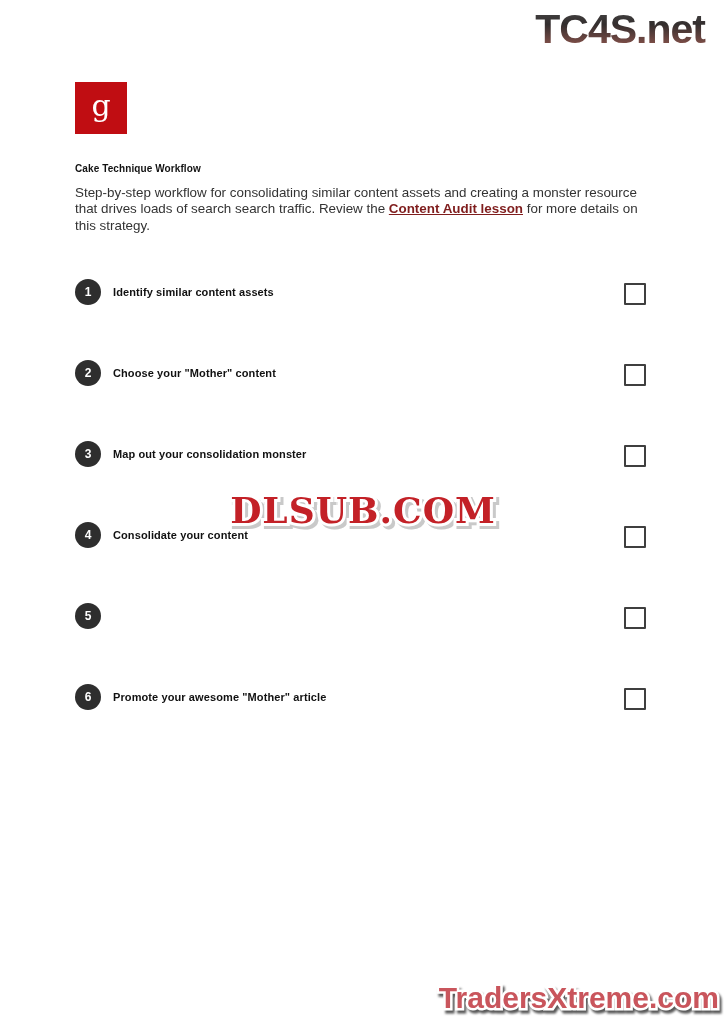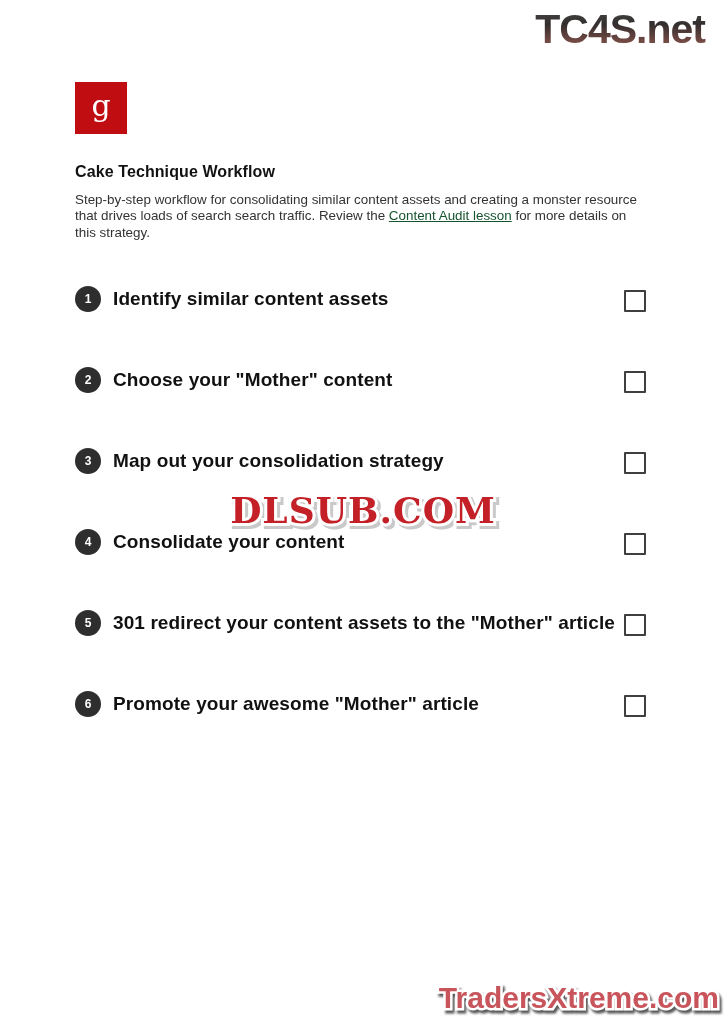"Cake Technique Workflow" .page-title { font-size: 16px -> 10px }
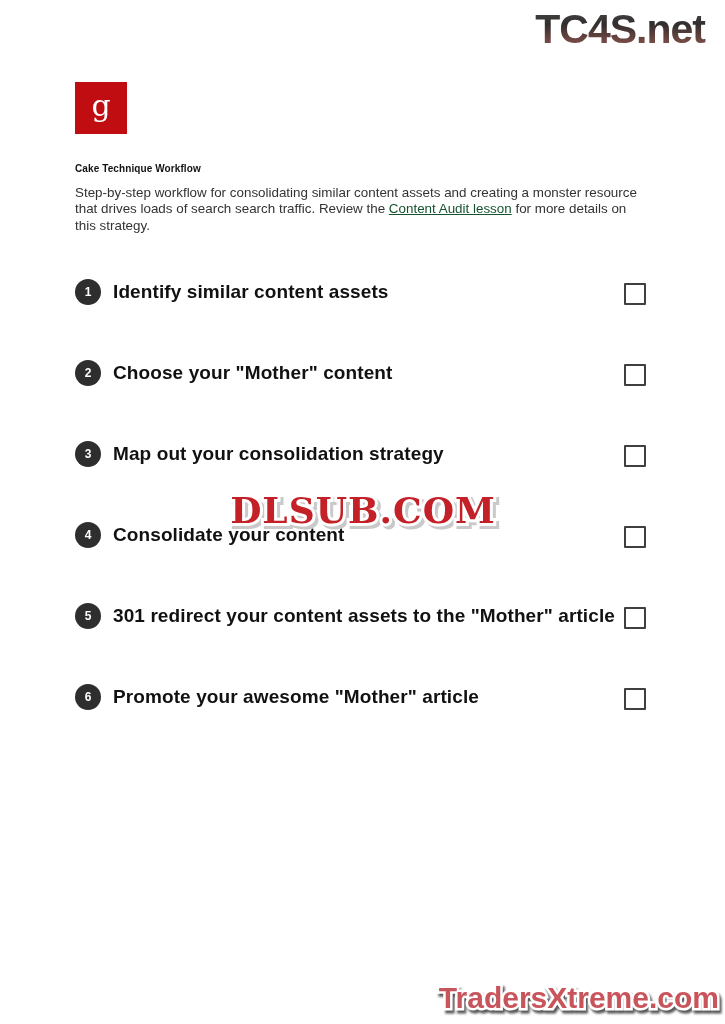"Content Audit lesson" .page-desc a { color: #14532d -> #7f1d1d; font-weight: none -> bold }
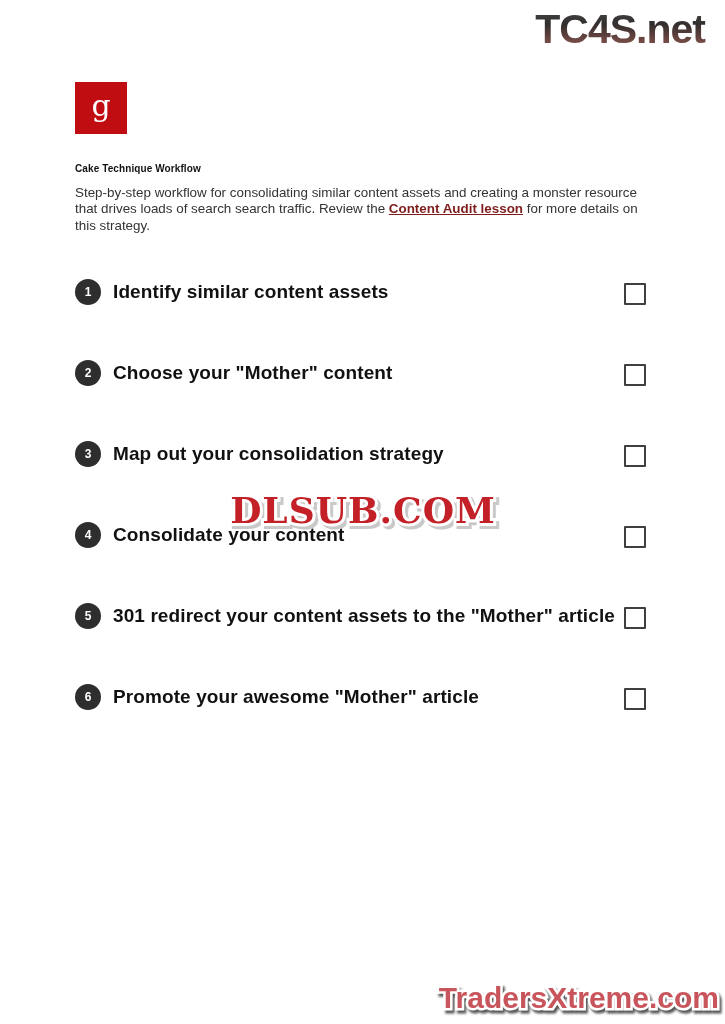"Identify similar content assets" .step-label { font-size: 19px -> 11px }
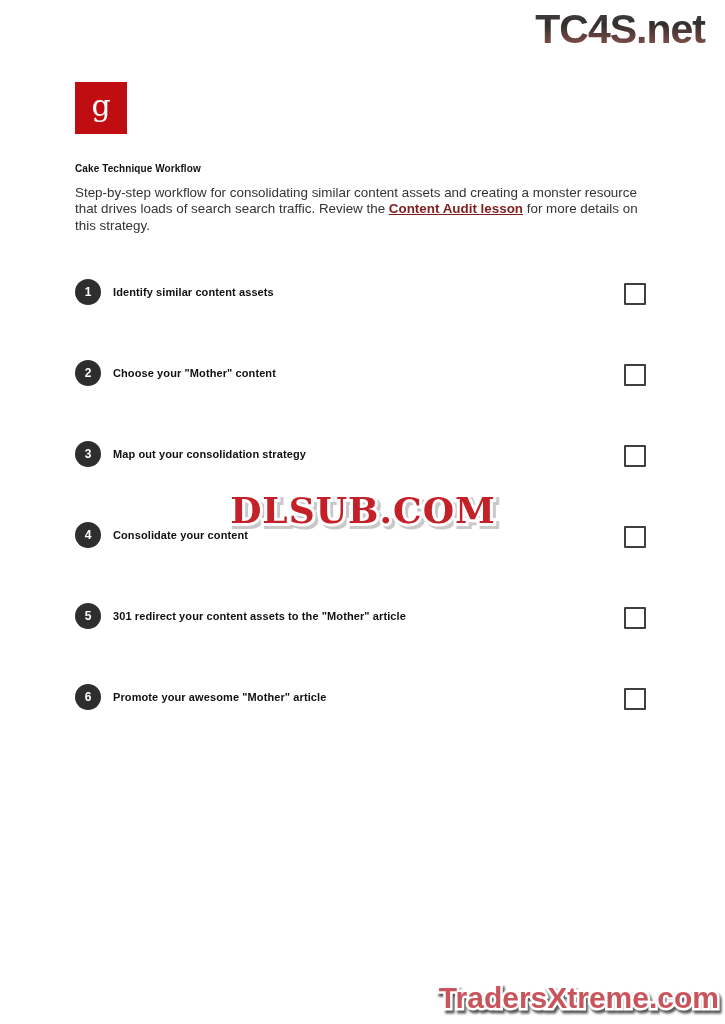"Map out your consolidation strategy" div.step-label { text: strategy -> monster }
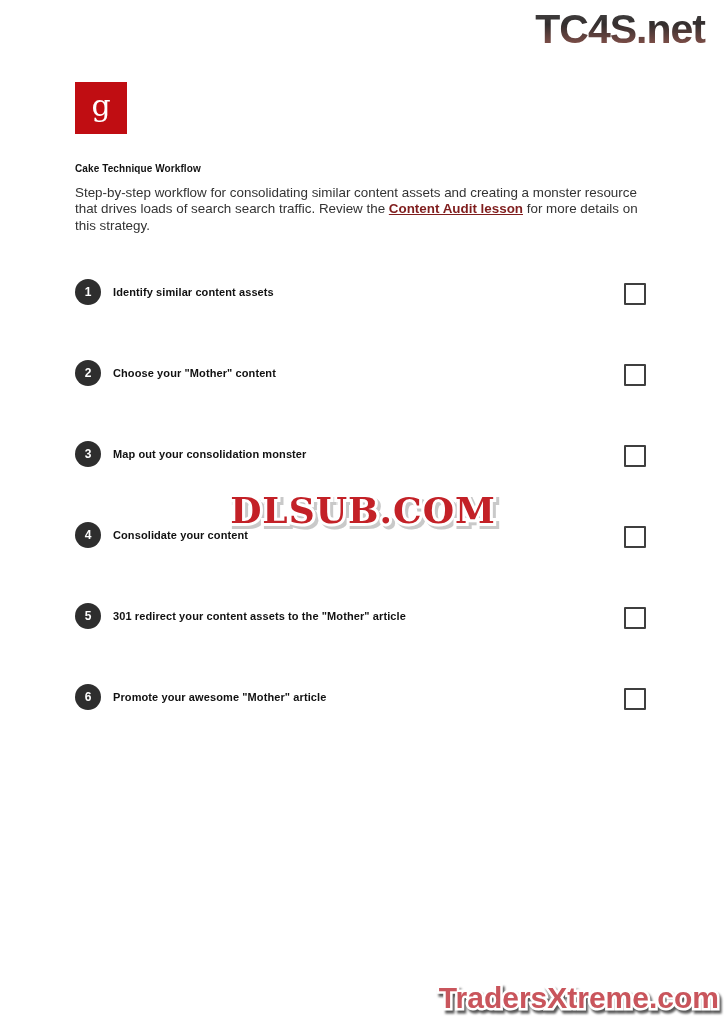"301 redirect your content assets" div.step-label { html: <div>301 redirect your content assets to the "Mother" article</div> -> none }
